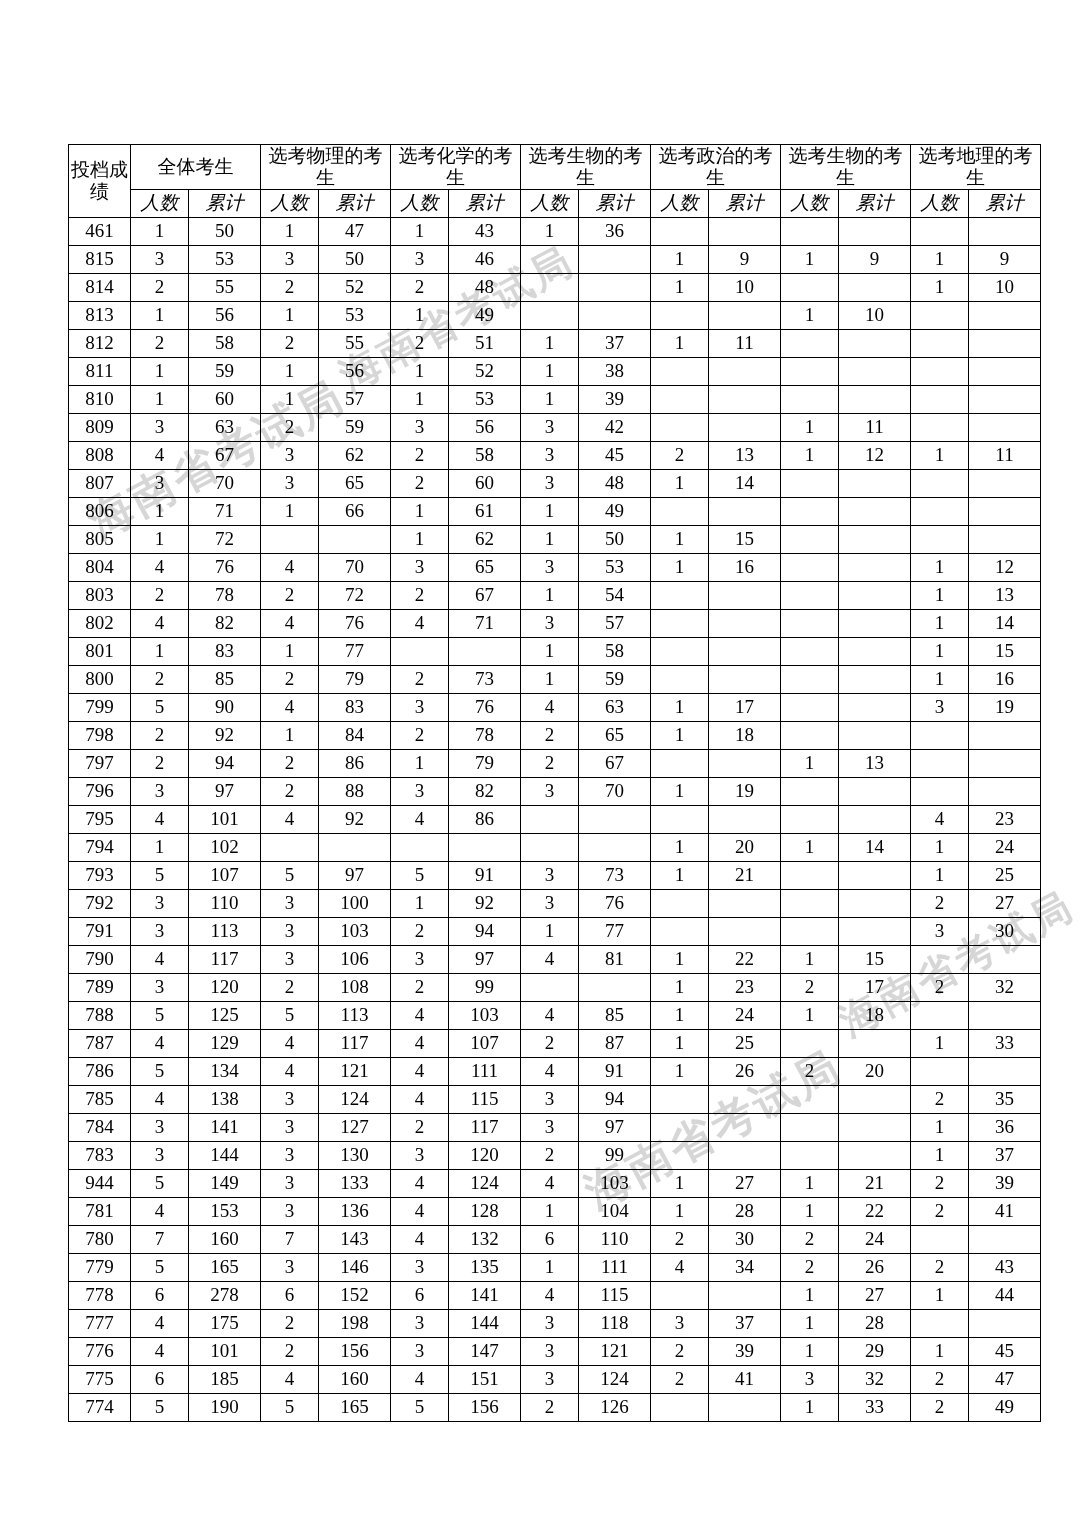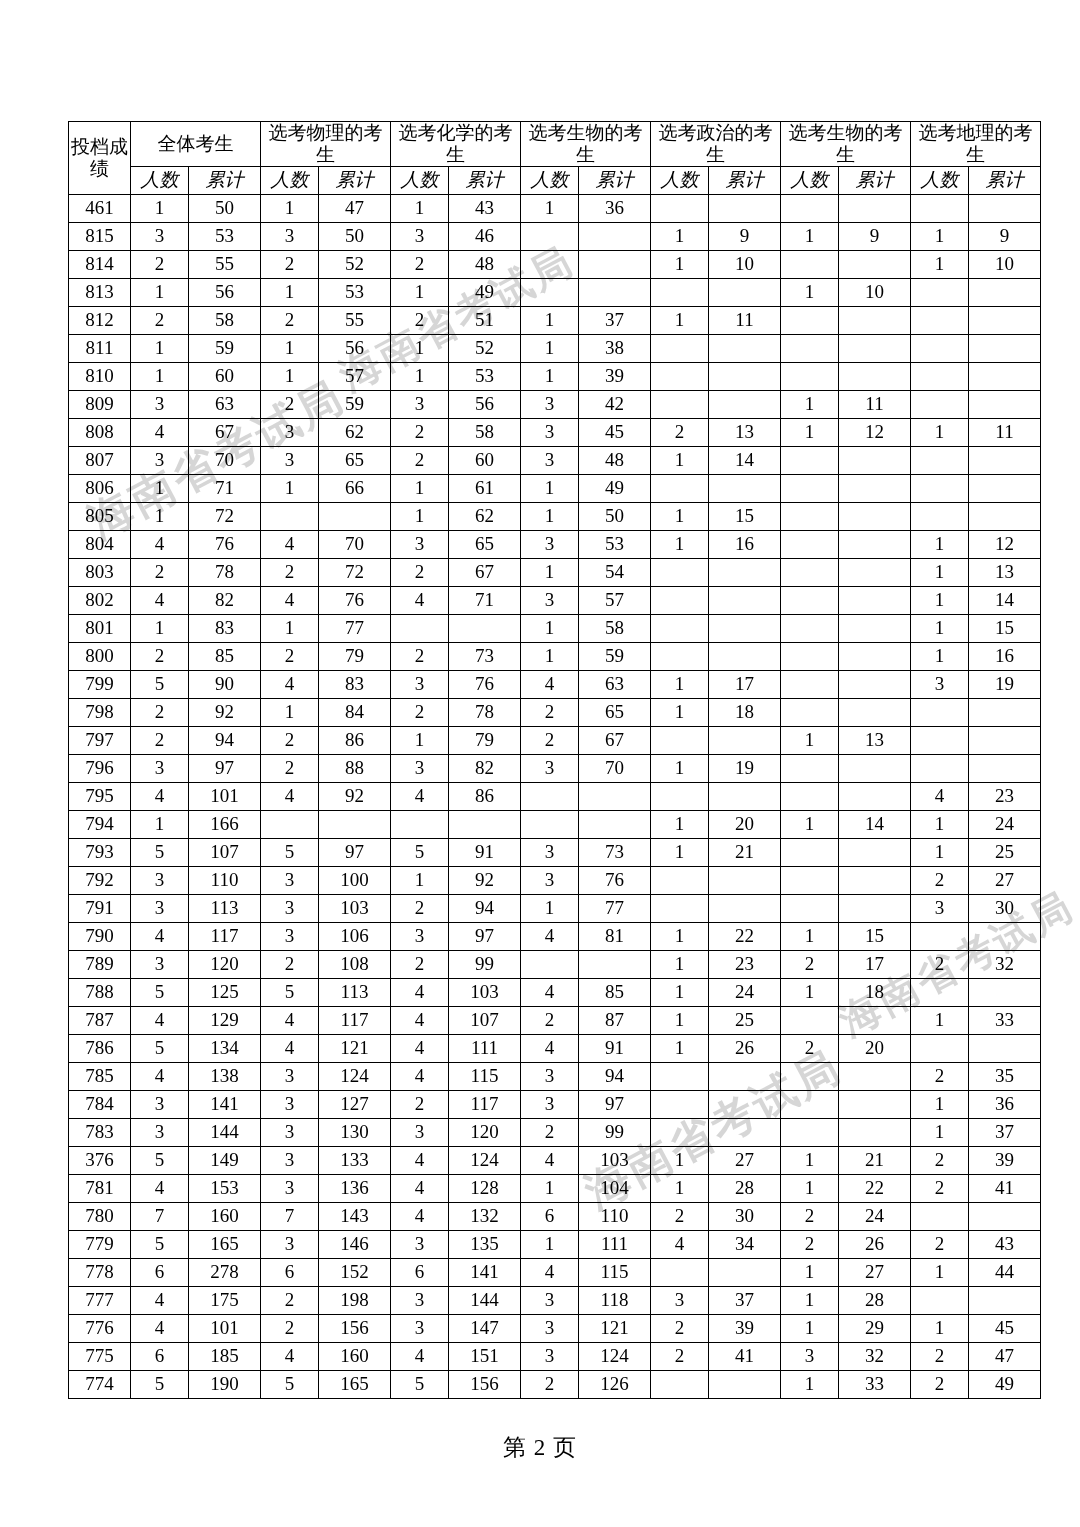"投档成绩" .table-wrap { top: 121px -> 144px }
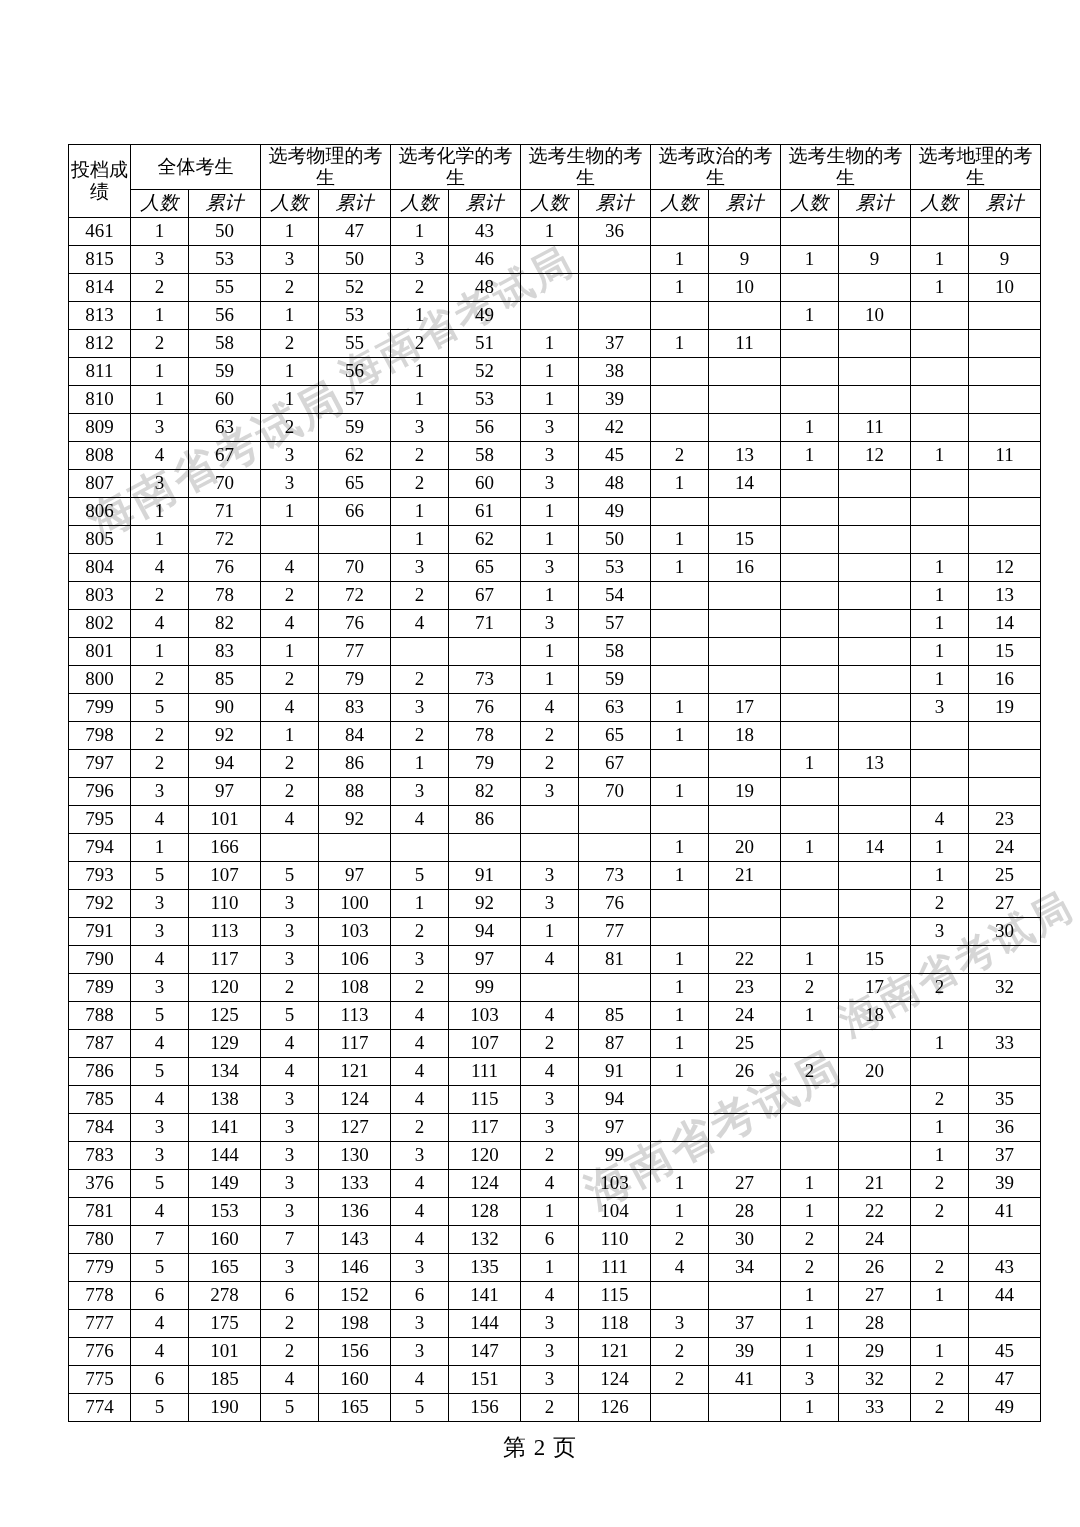"166" td.num { text: 166 -> 102 }
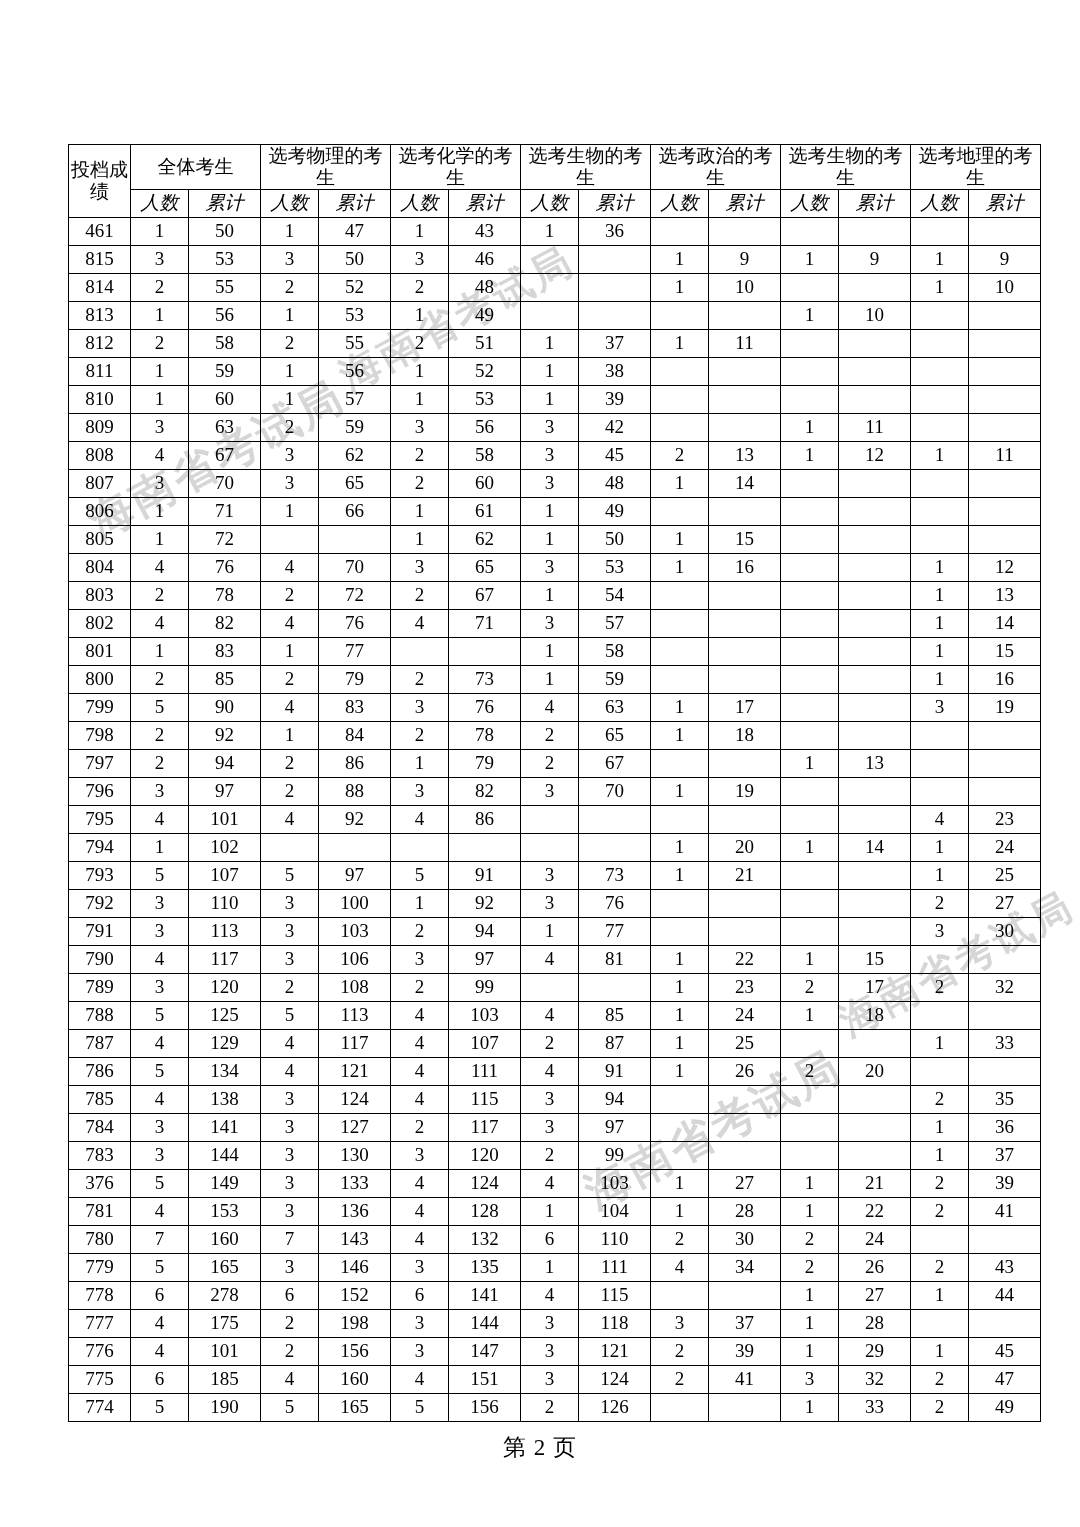"376" td.score-cell { text: 376 -> 944 }
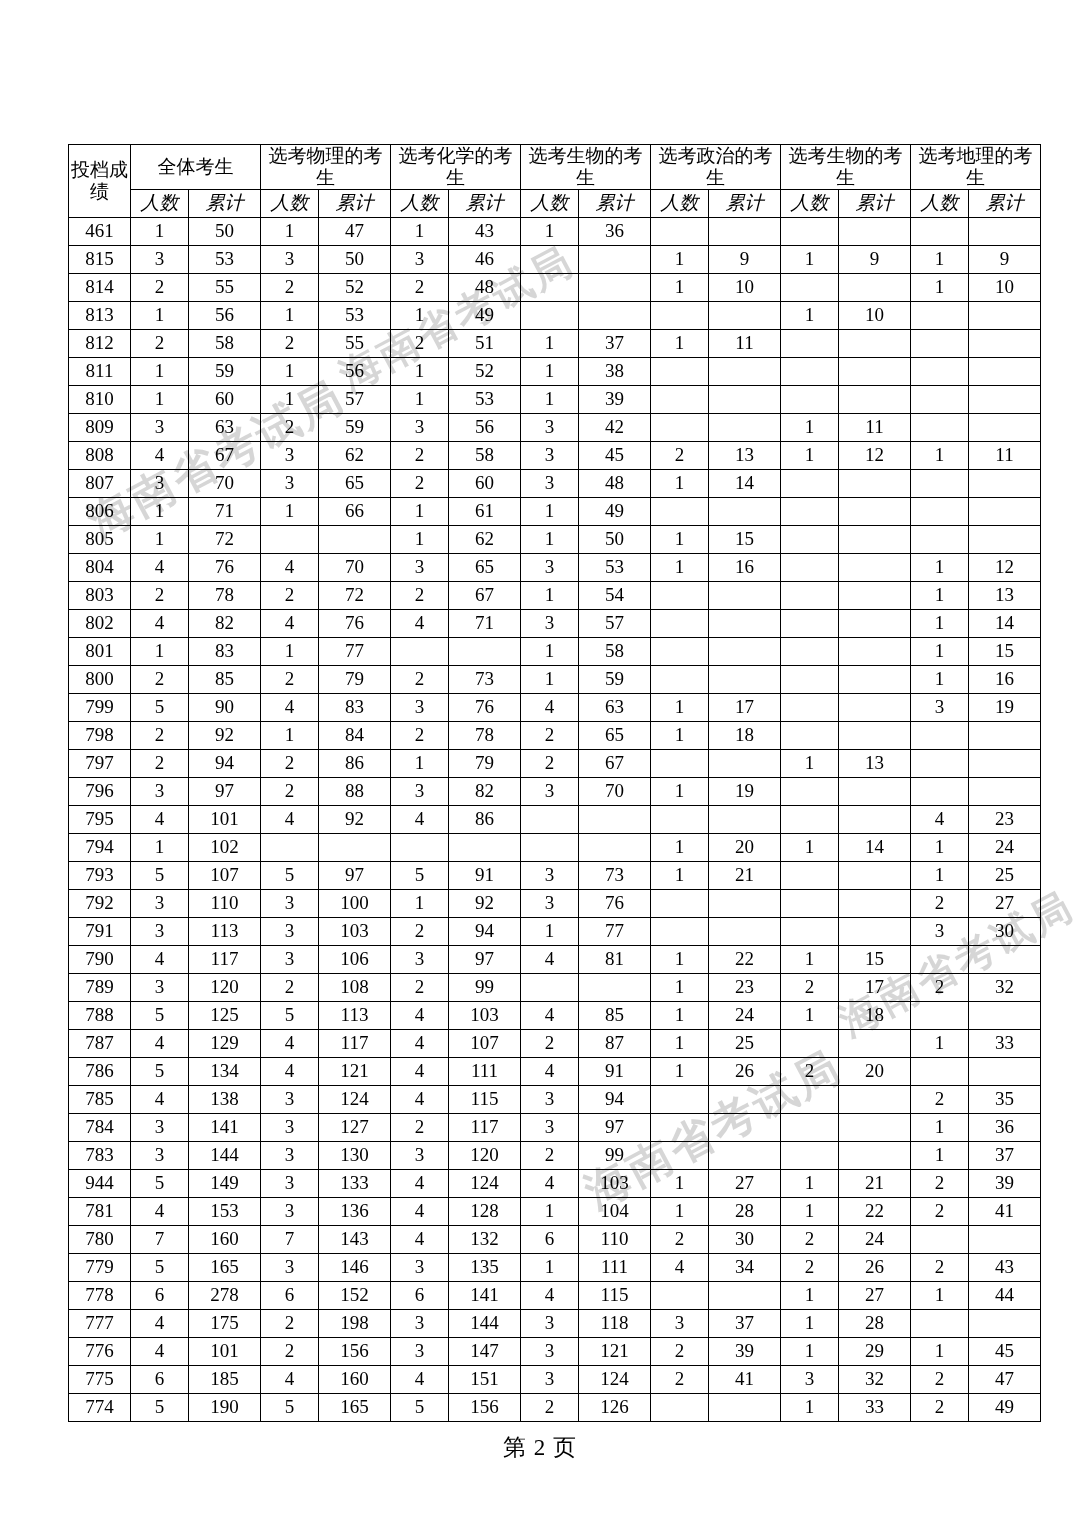"第 2 页" div.footer { html: <div>第 2 页</div> -> none }
